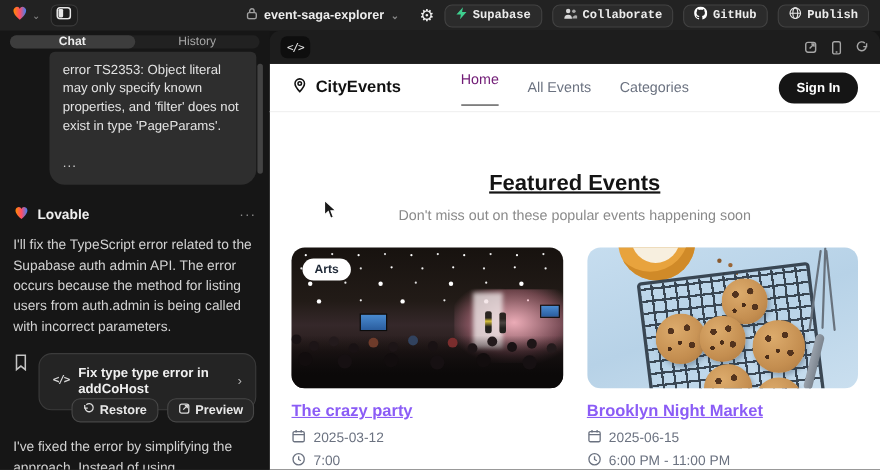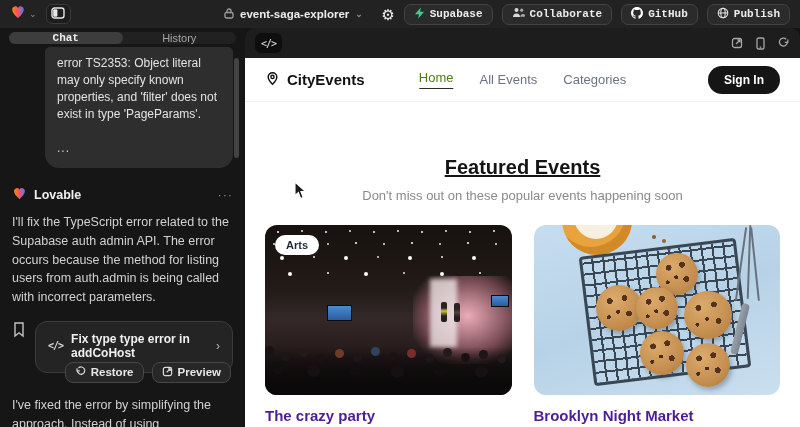"Chat" .tab.active { font-family: Liberation Mono, monospace -> none }
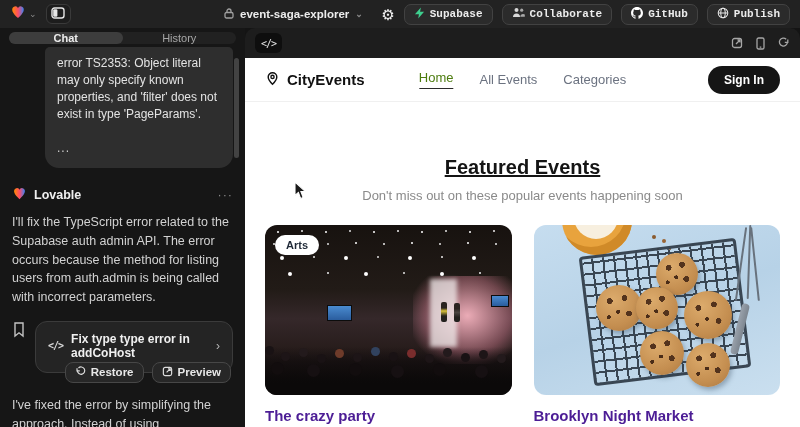"Home" .nav-link.active { color: #4d7c0f -> #701a75; padding-bottom: 3px -> 16px }
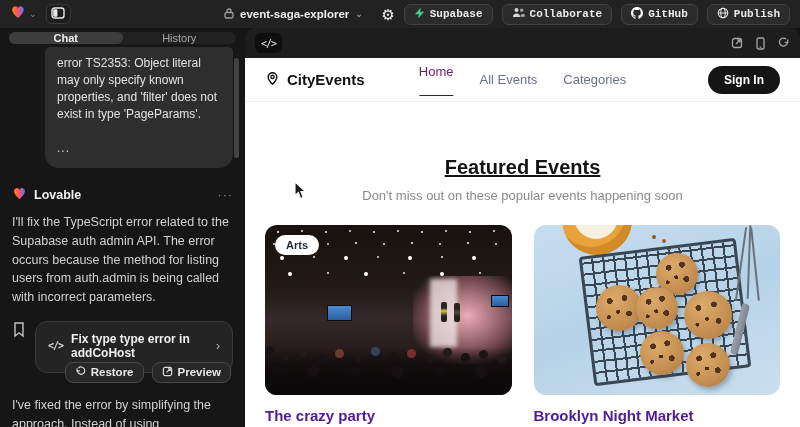"Arts" .cimg { height: 170px -> 128px }
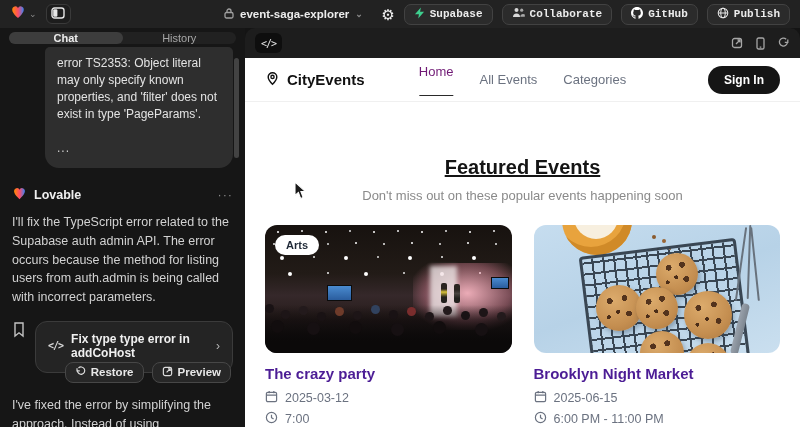"The crazy party" .ctitle { color: #4c1d95 -> #8b5cf6; text-decoration: none -> underline }
